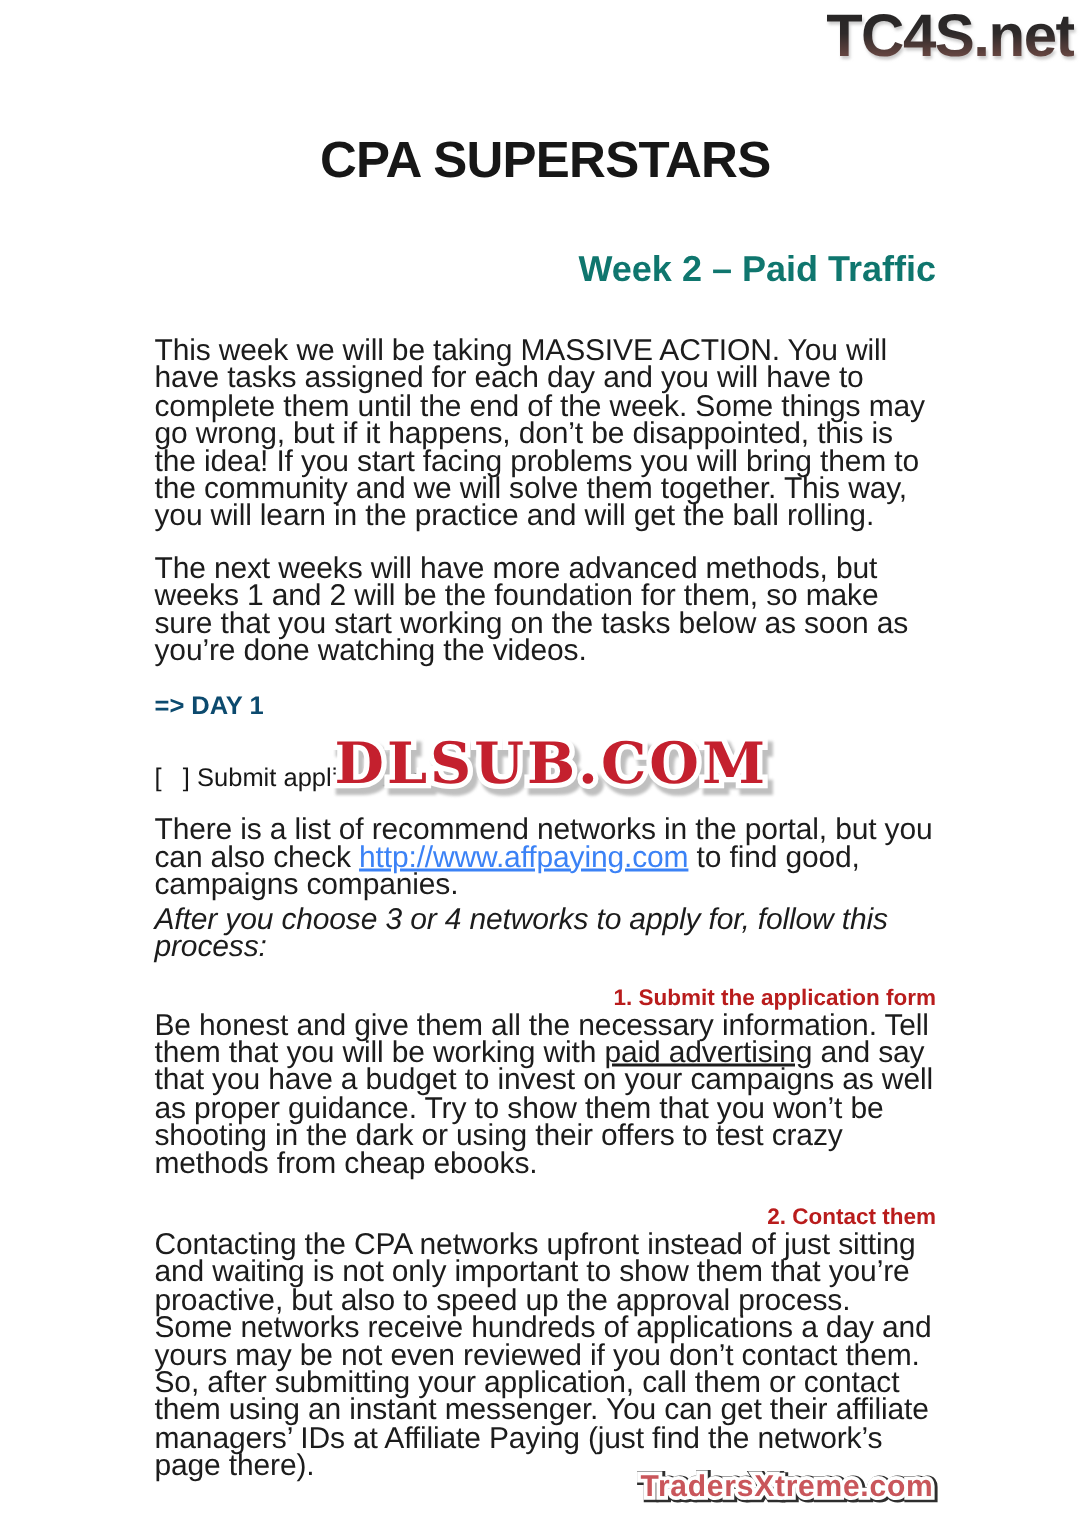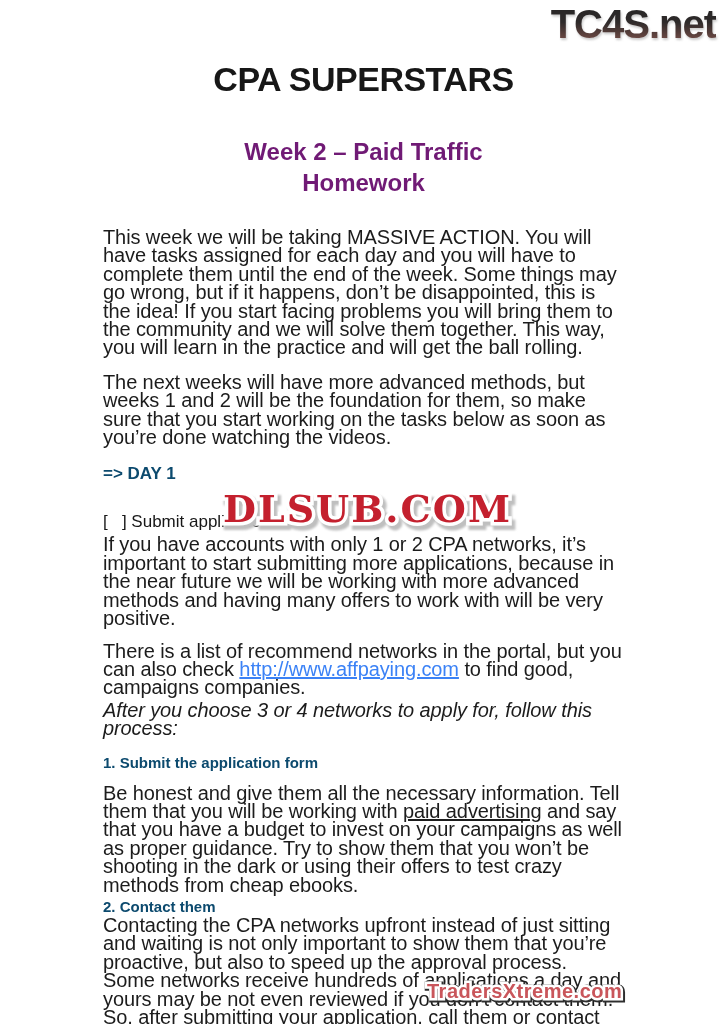"TC4S.net" .page { padding: 60px 100px 0 103px -> 78px 100px 0 103px }
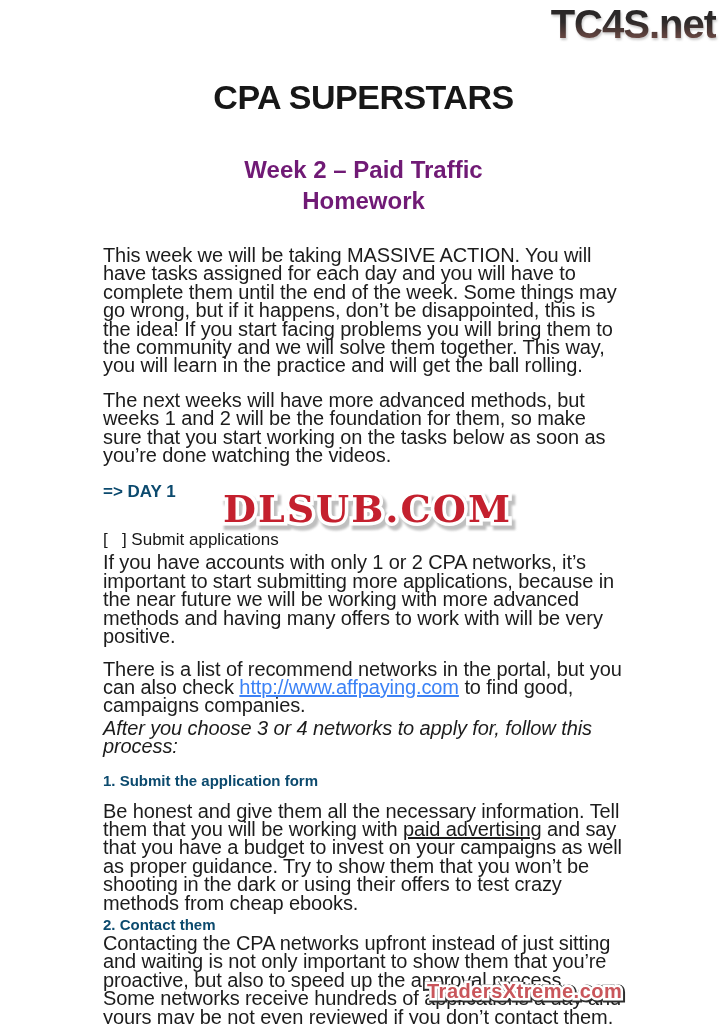"CPA SUPERSTARS" .title { margin: 0 -> 10px }
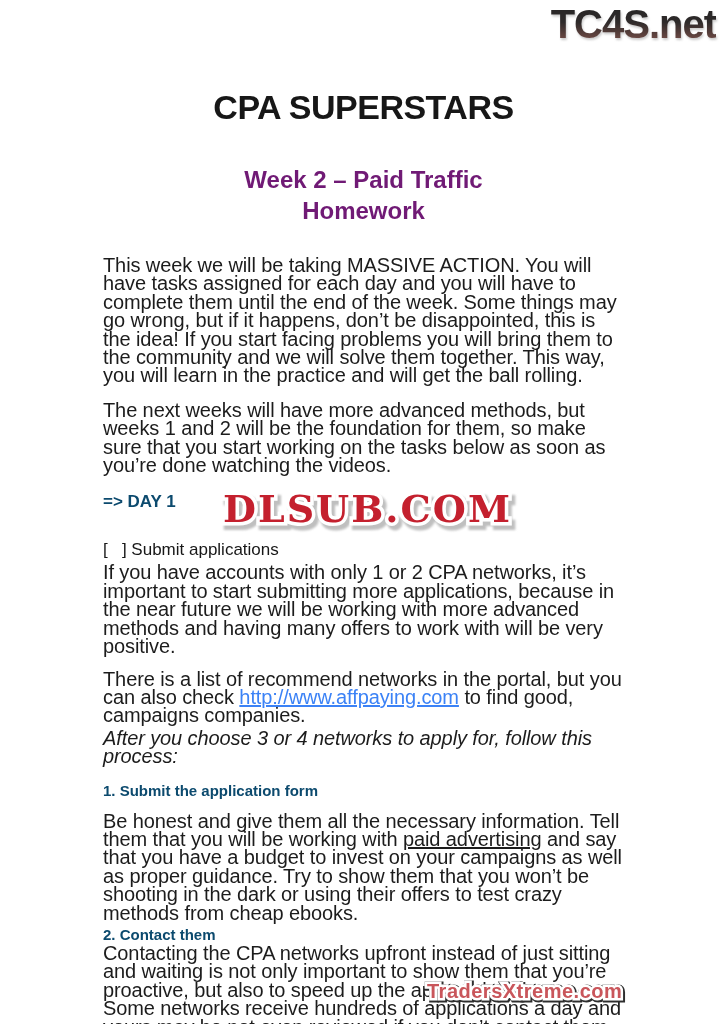"Week 2 – Paid Traffic" .subtitle { color: #701a75 -> #0f766e; text-align: center -> right }
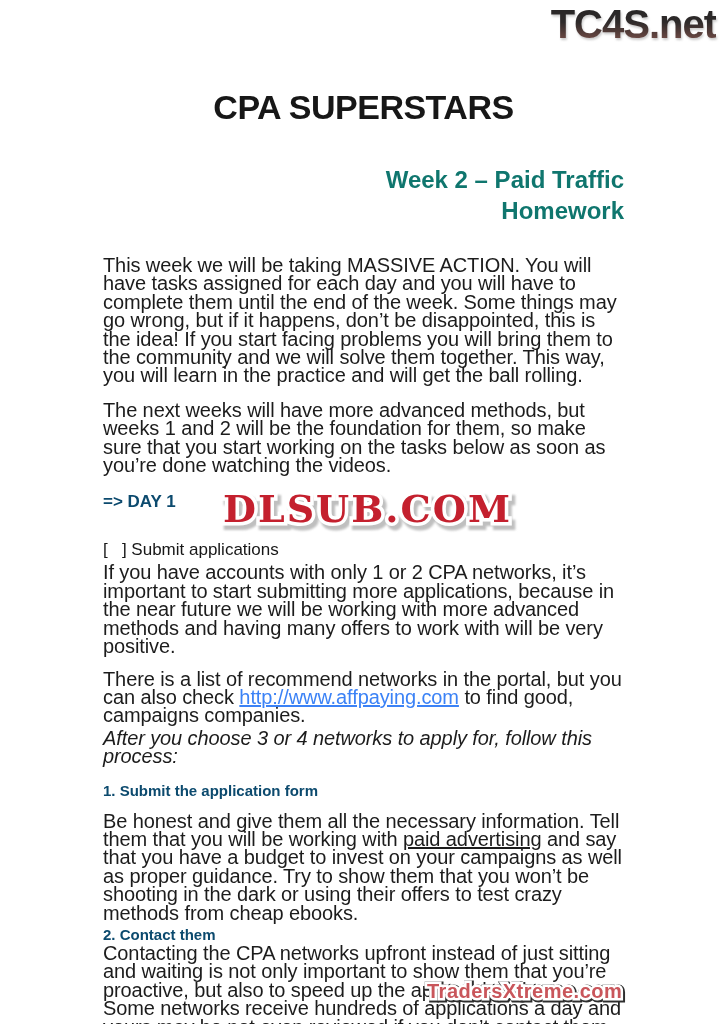"Homework" span { html: <span>Homework</span> -> none }
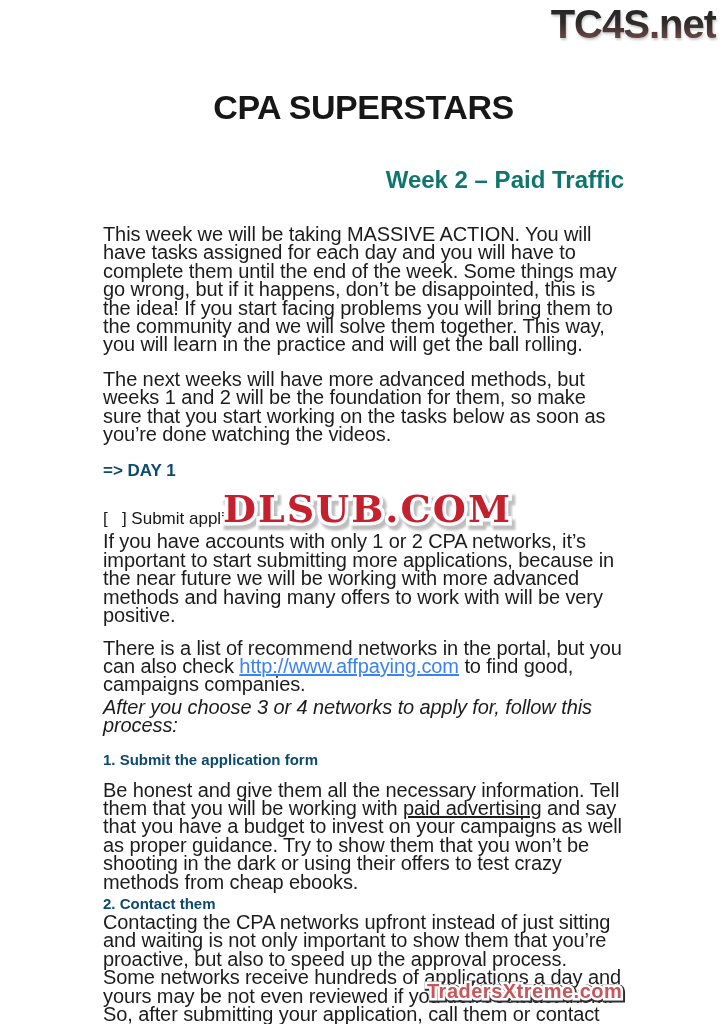"If you have accounts with" p.body-text { html: <p>If you have accounts with only 1 or 2 CPA networks, it’s important to start submitting more applications, because in the near future we will be working with more advanced methods and having many offers to work with will be very positive.</p> -> none }
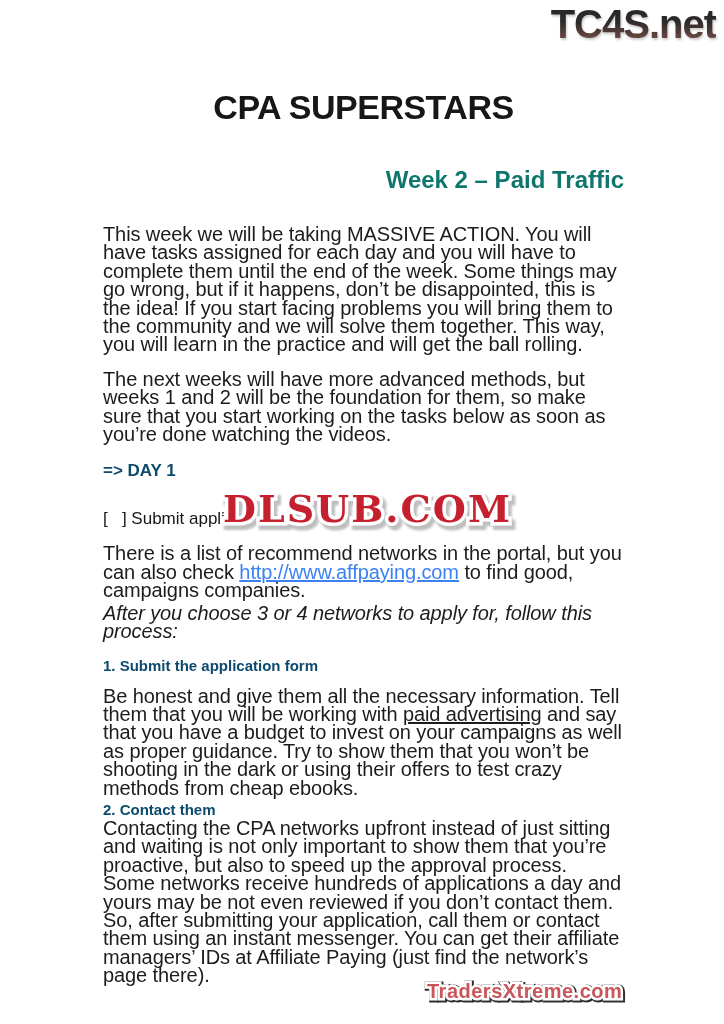"1. Submit the application form" .h-step { color: #0c4a6e -> #b91c1c; text-align: none -> right }
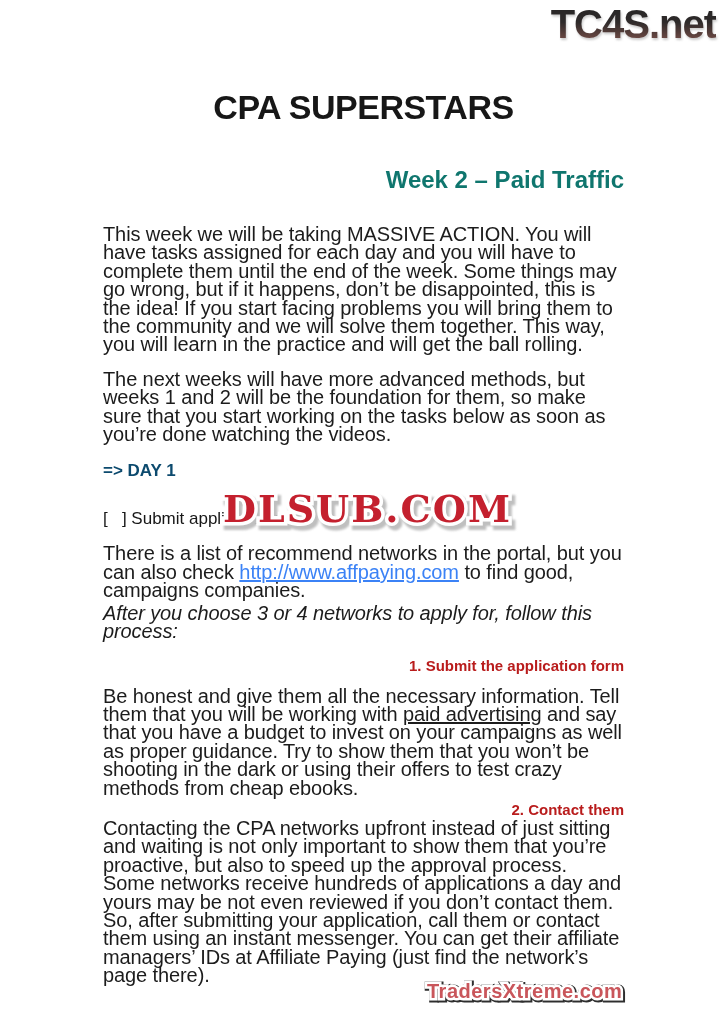"Be honest and give them" .p4 { margin-top: 12px -> 0 }
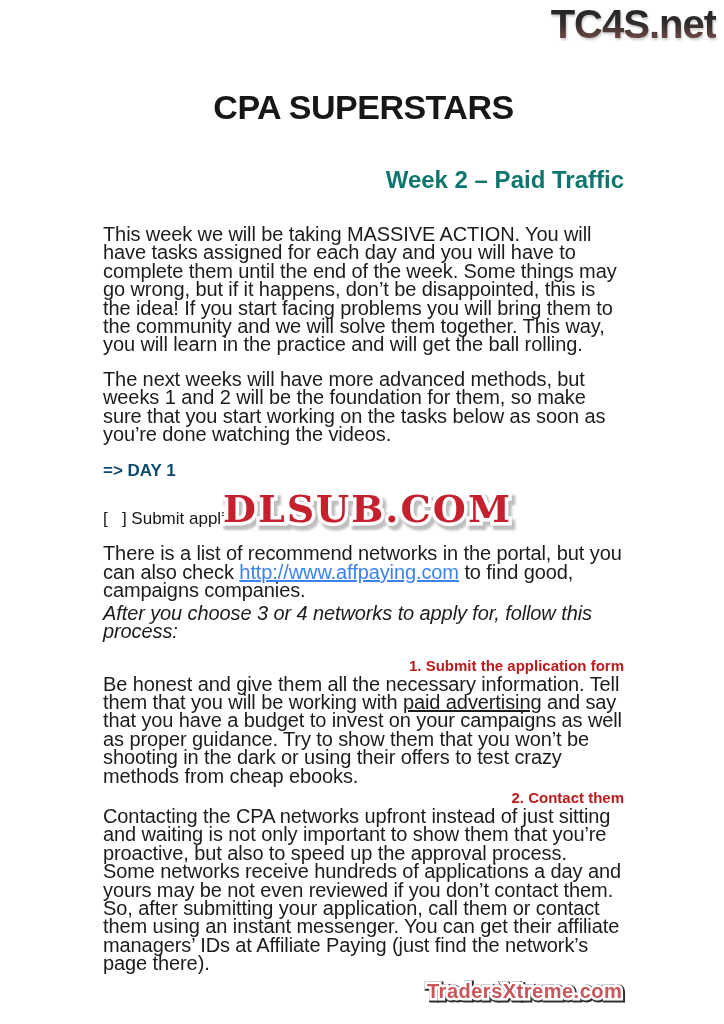"2. Contact them" .h-step2 { margin-top: 3px -> 17px }
